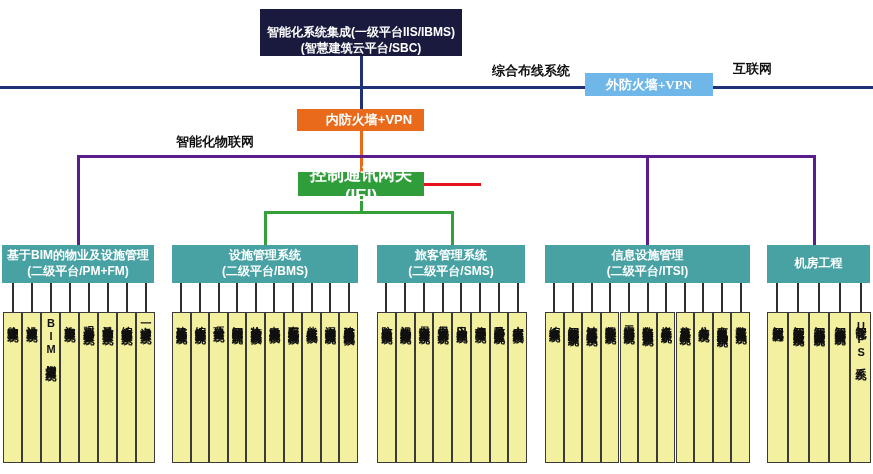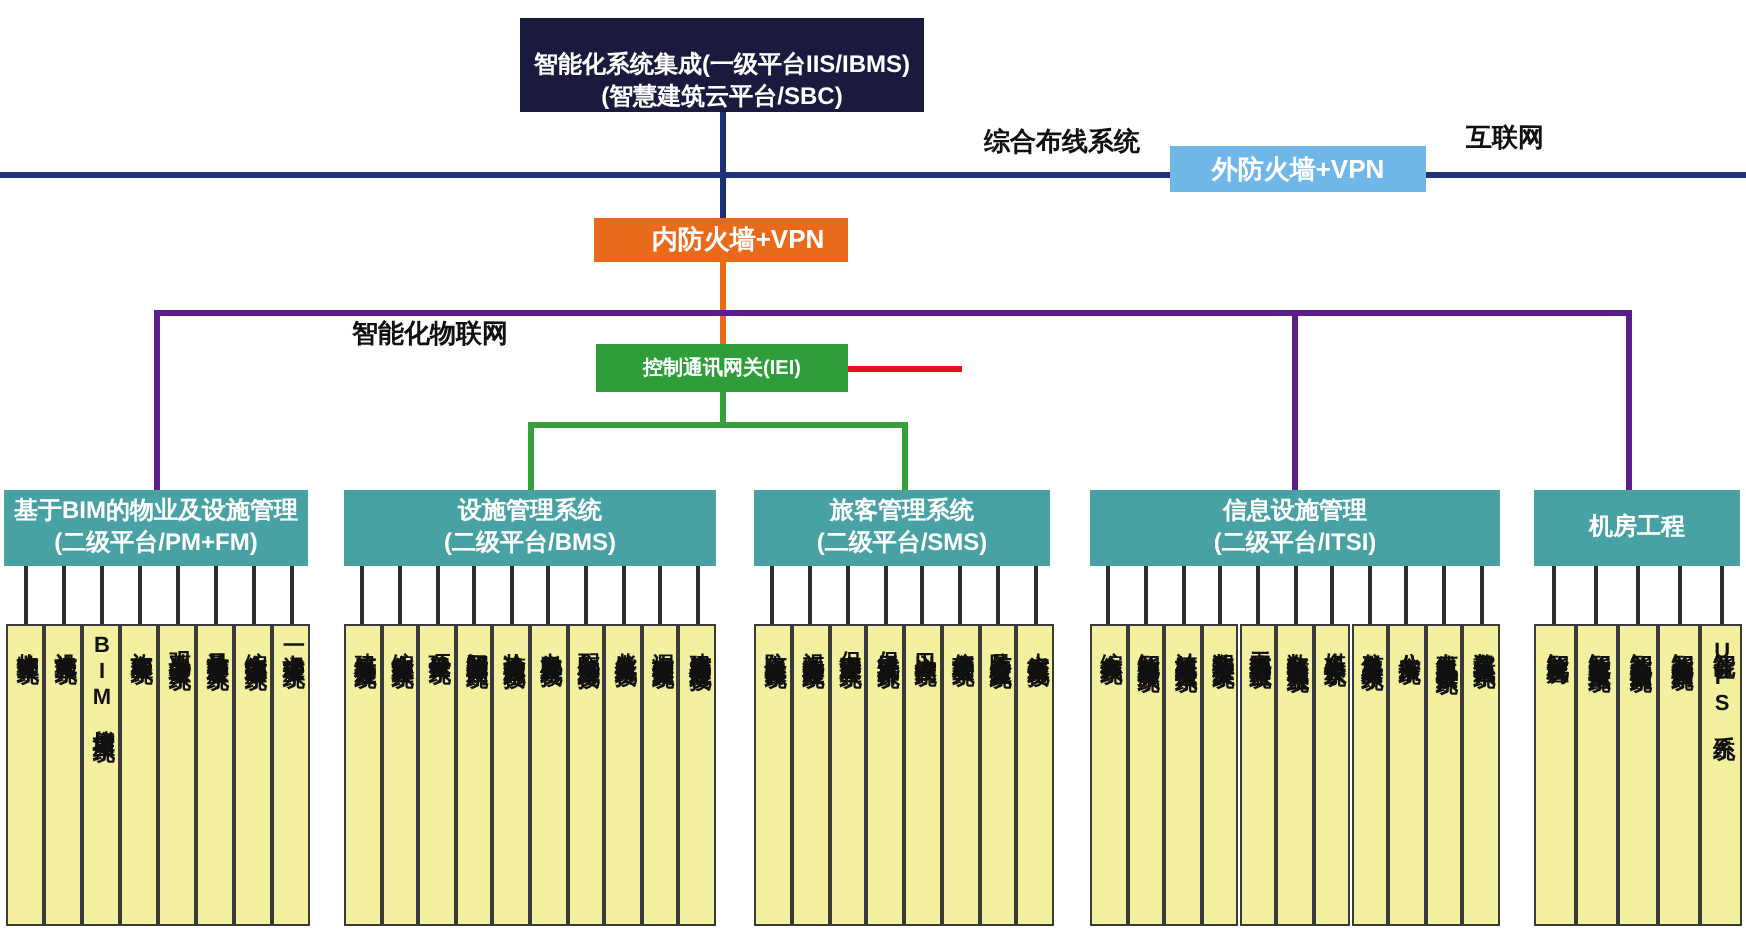"外防火墙+VPN" .ext-fw { font-family: none -> Liberation Serif, serif }
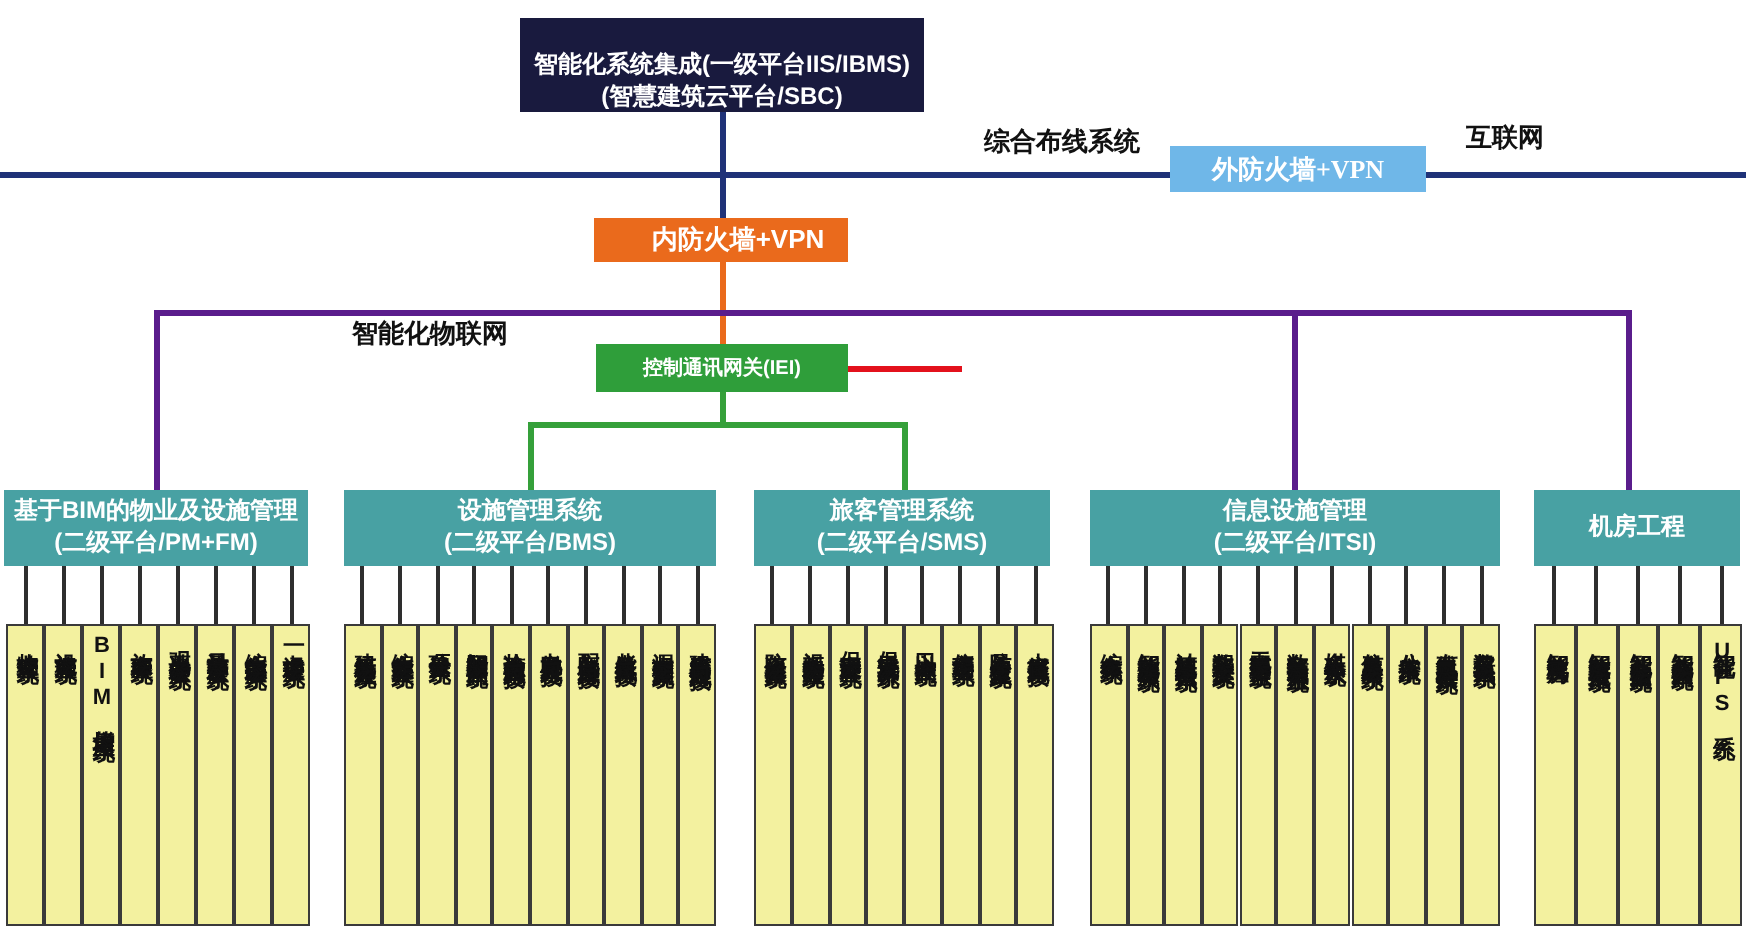"智能化物联网" div.net-label { margin-top: 25px -> none }
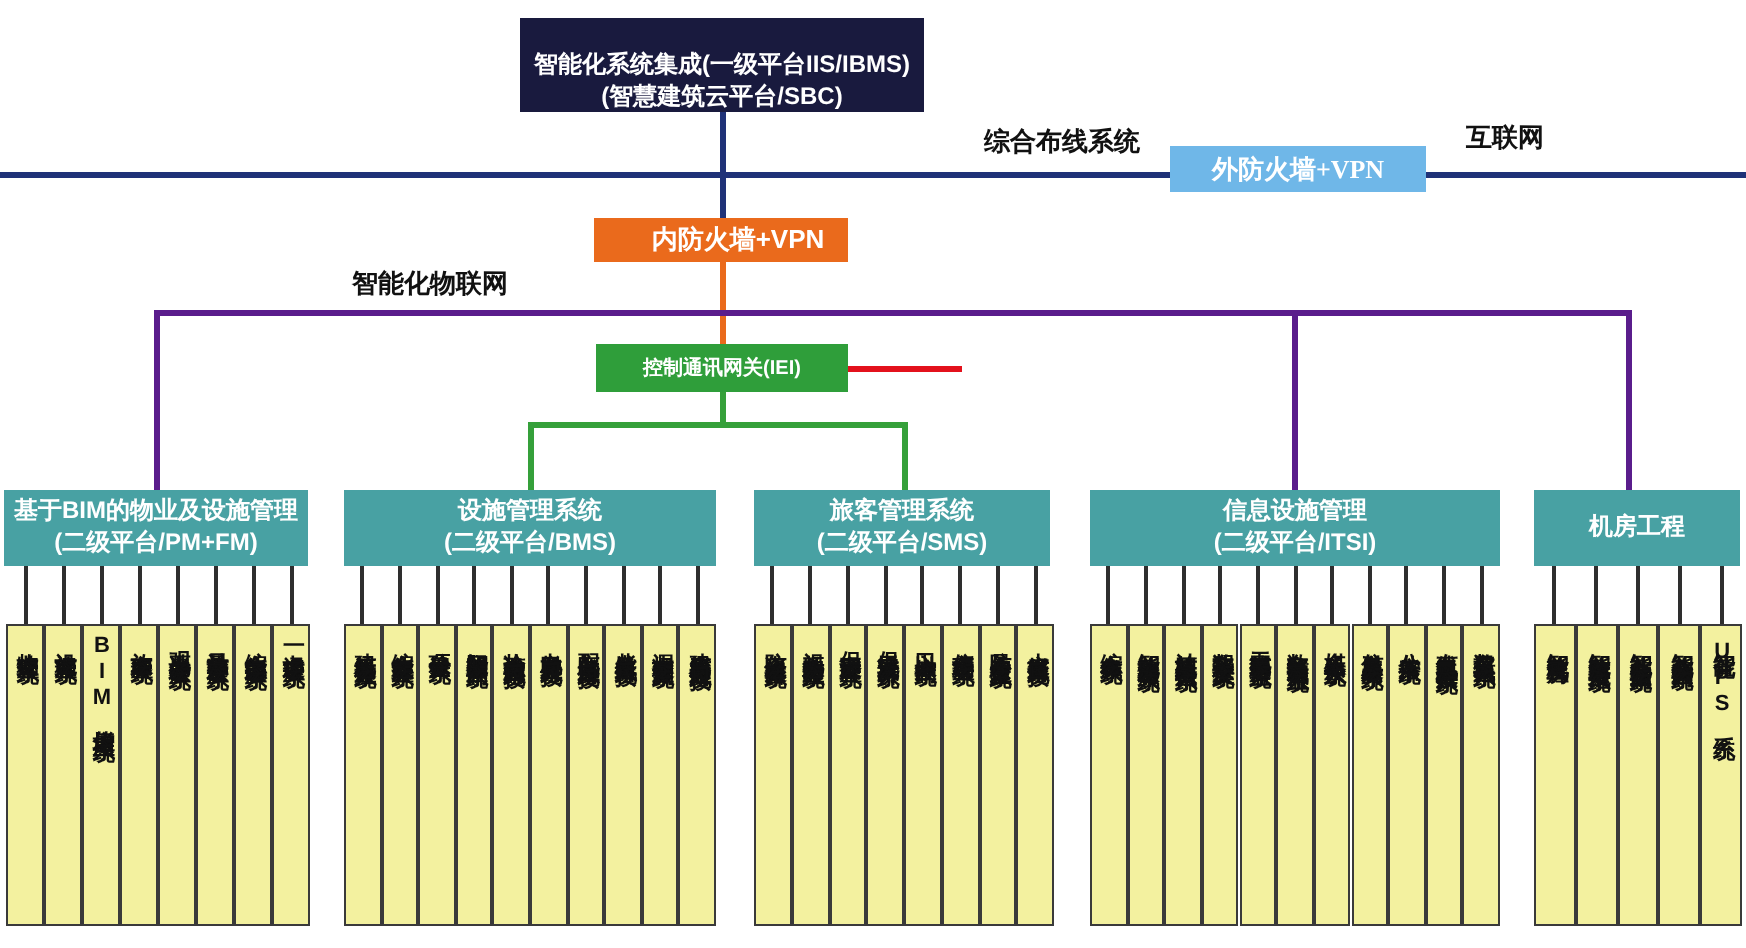"控制通讯网关(IEI)" .gateway { font-size: 10px -> 17px }
